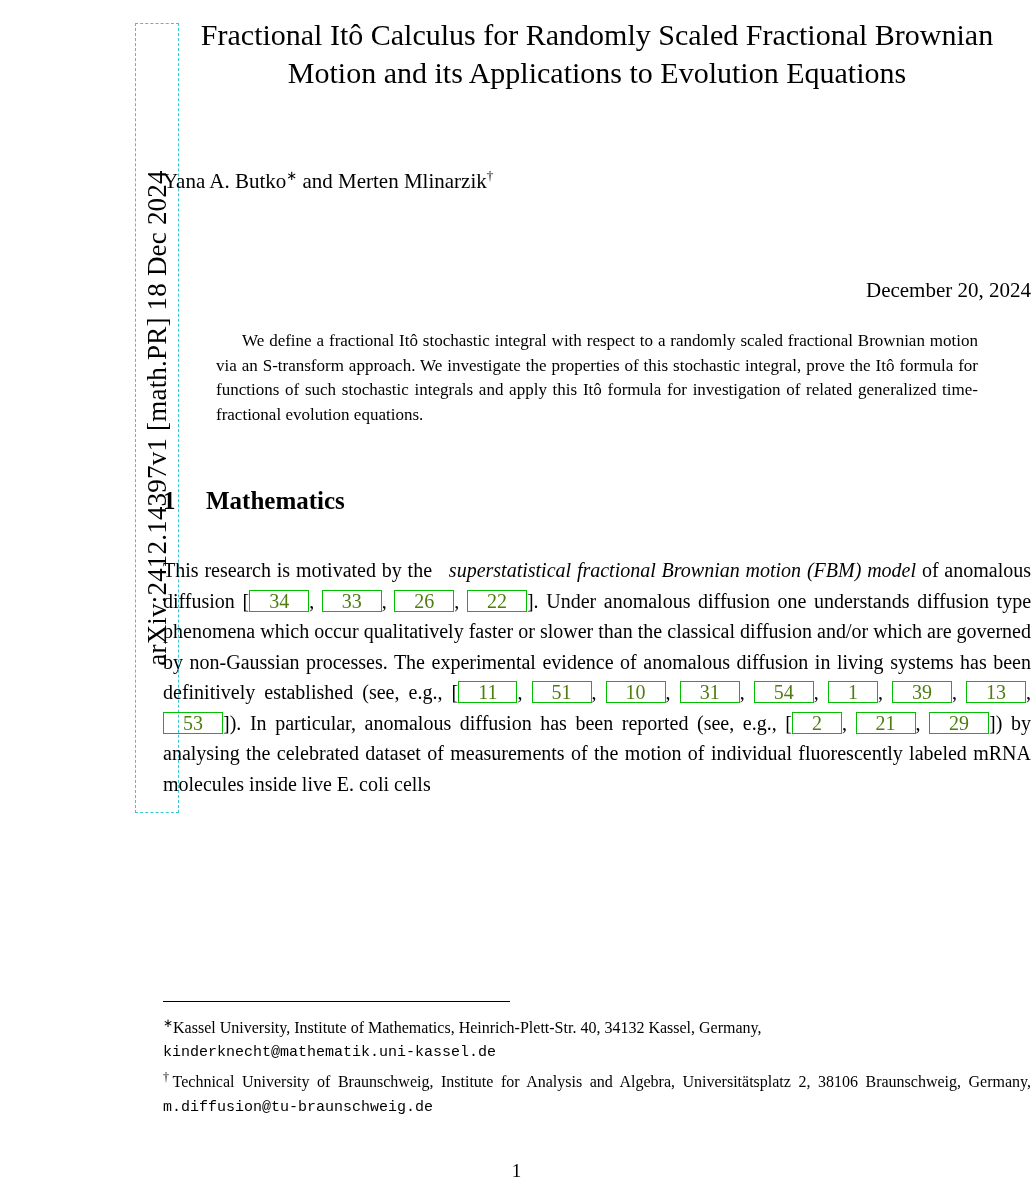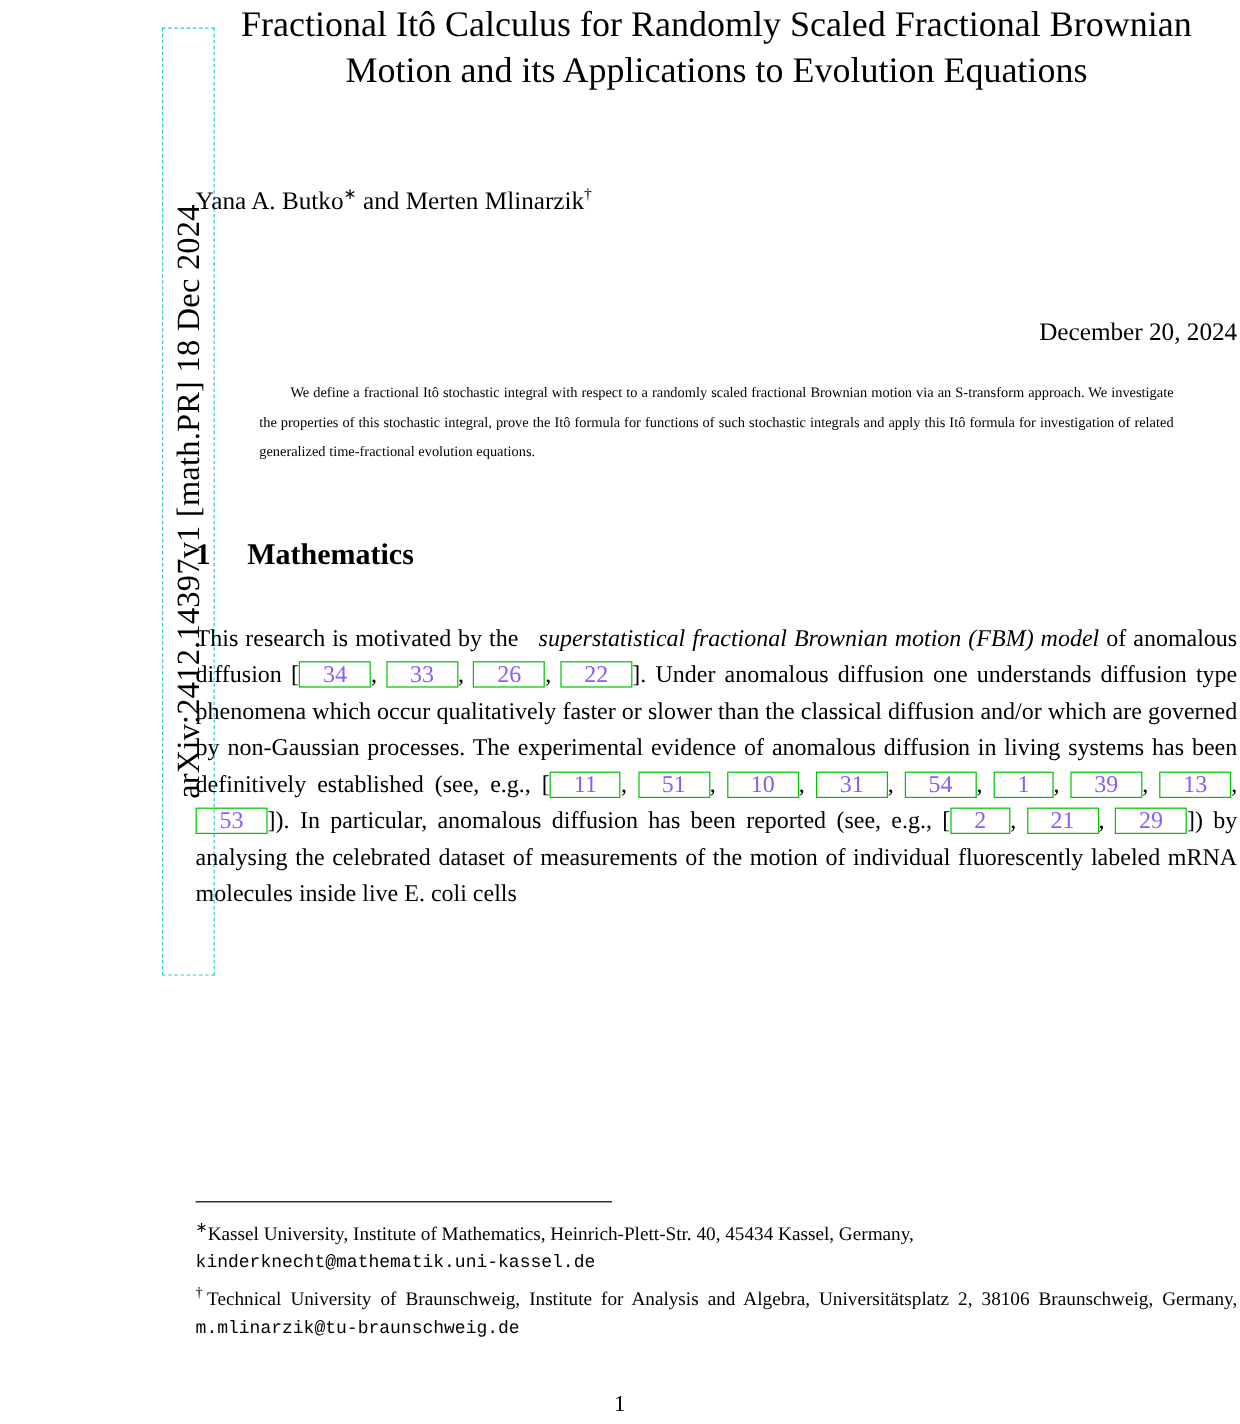"Fractional Itô Calculus for Randomly" .doc-title { padding-top: 2px -> 16px }
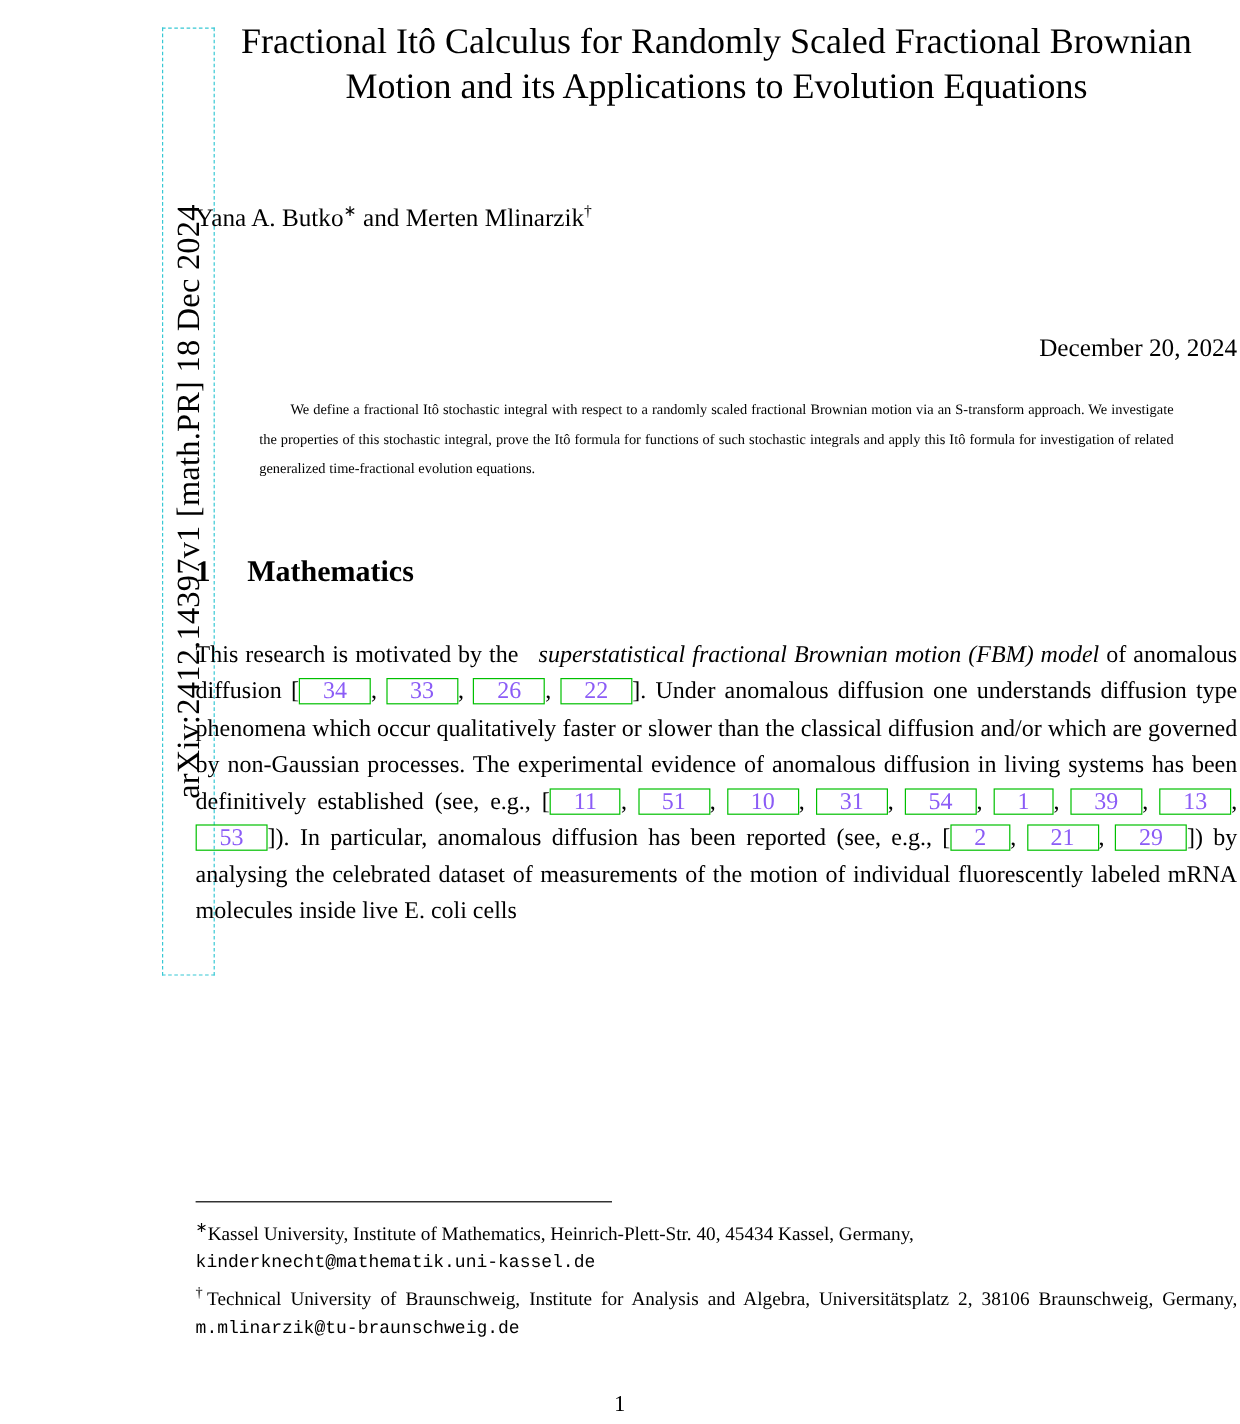"We define a fractional Itô" .abstract-body { font-size: 12px -> 17px }
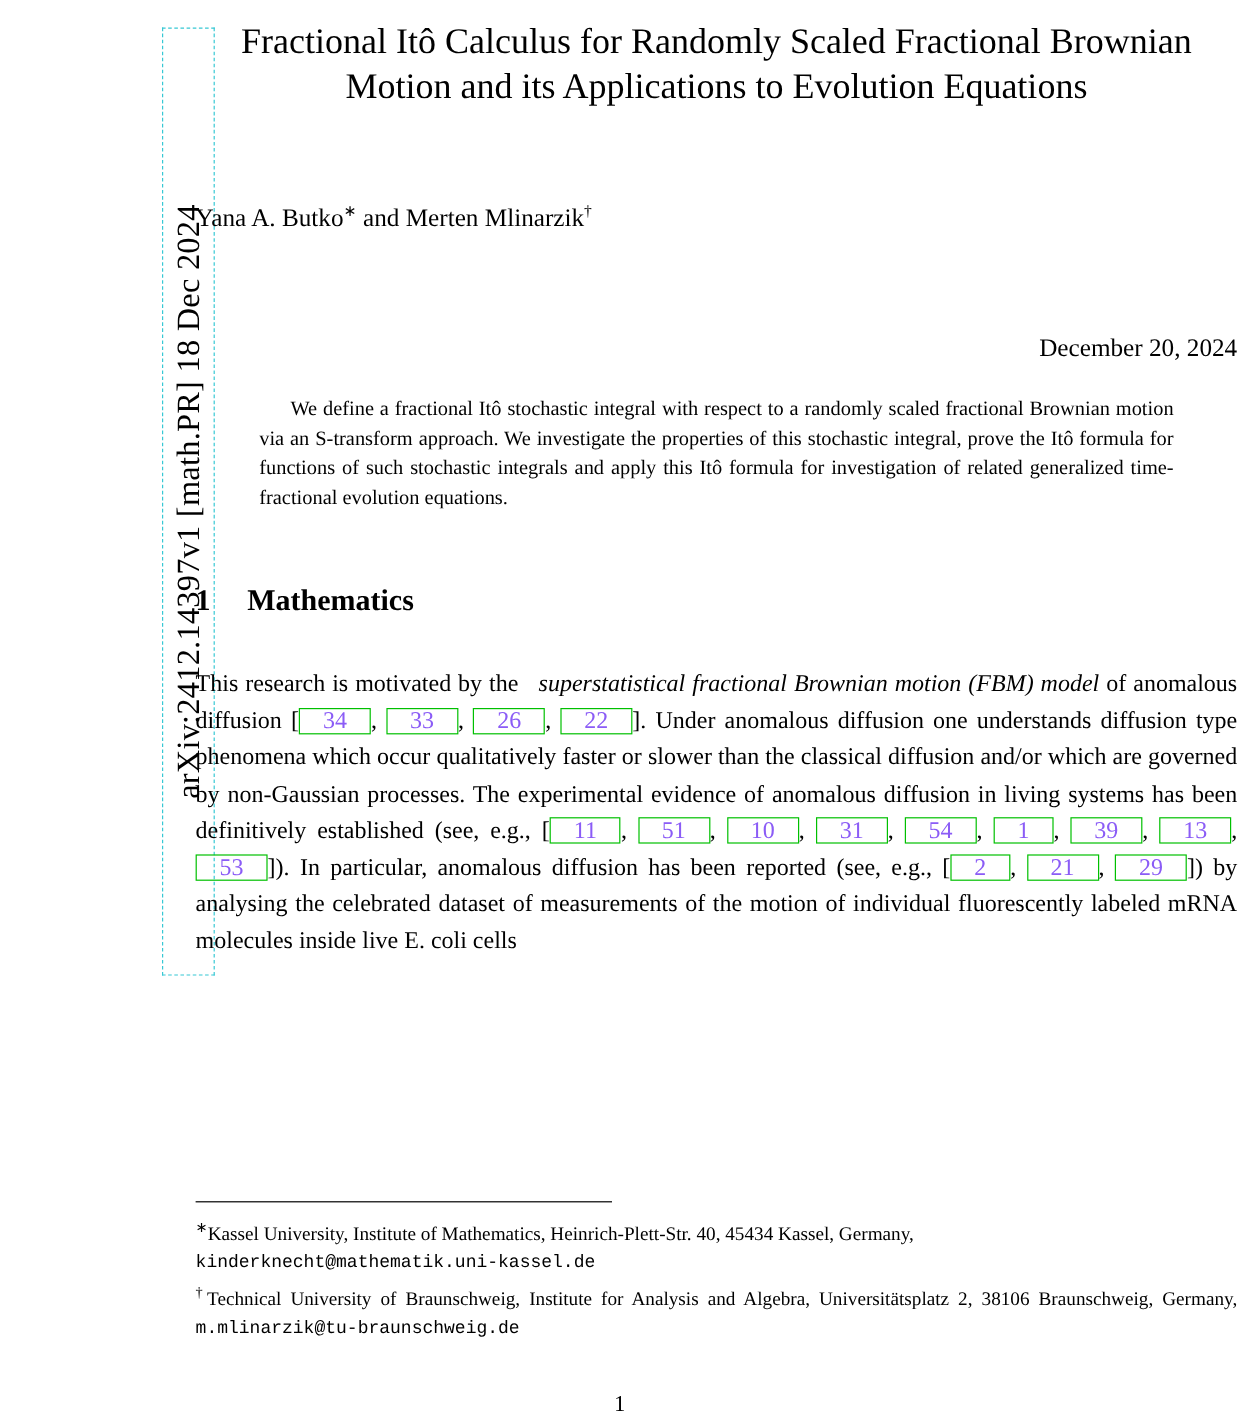"34" .cite { color: #8b5cf6 -> #4d7c0f }
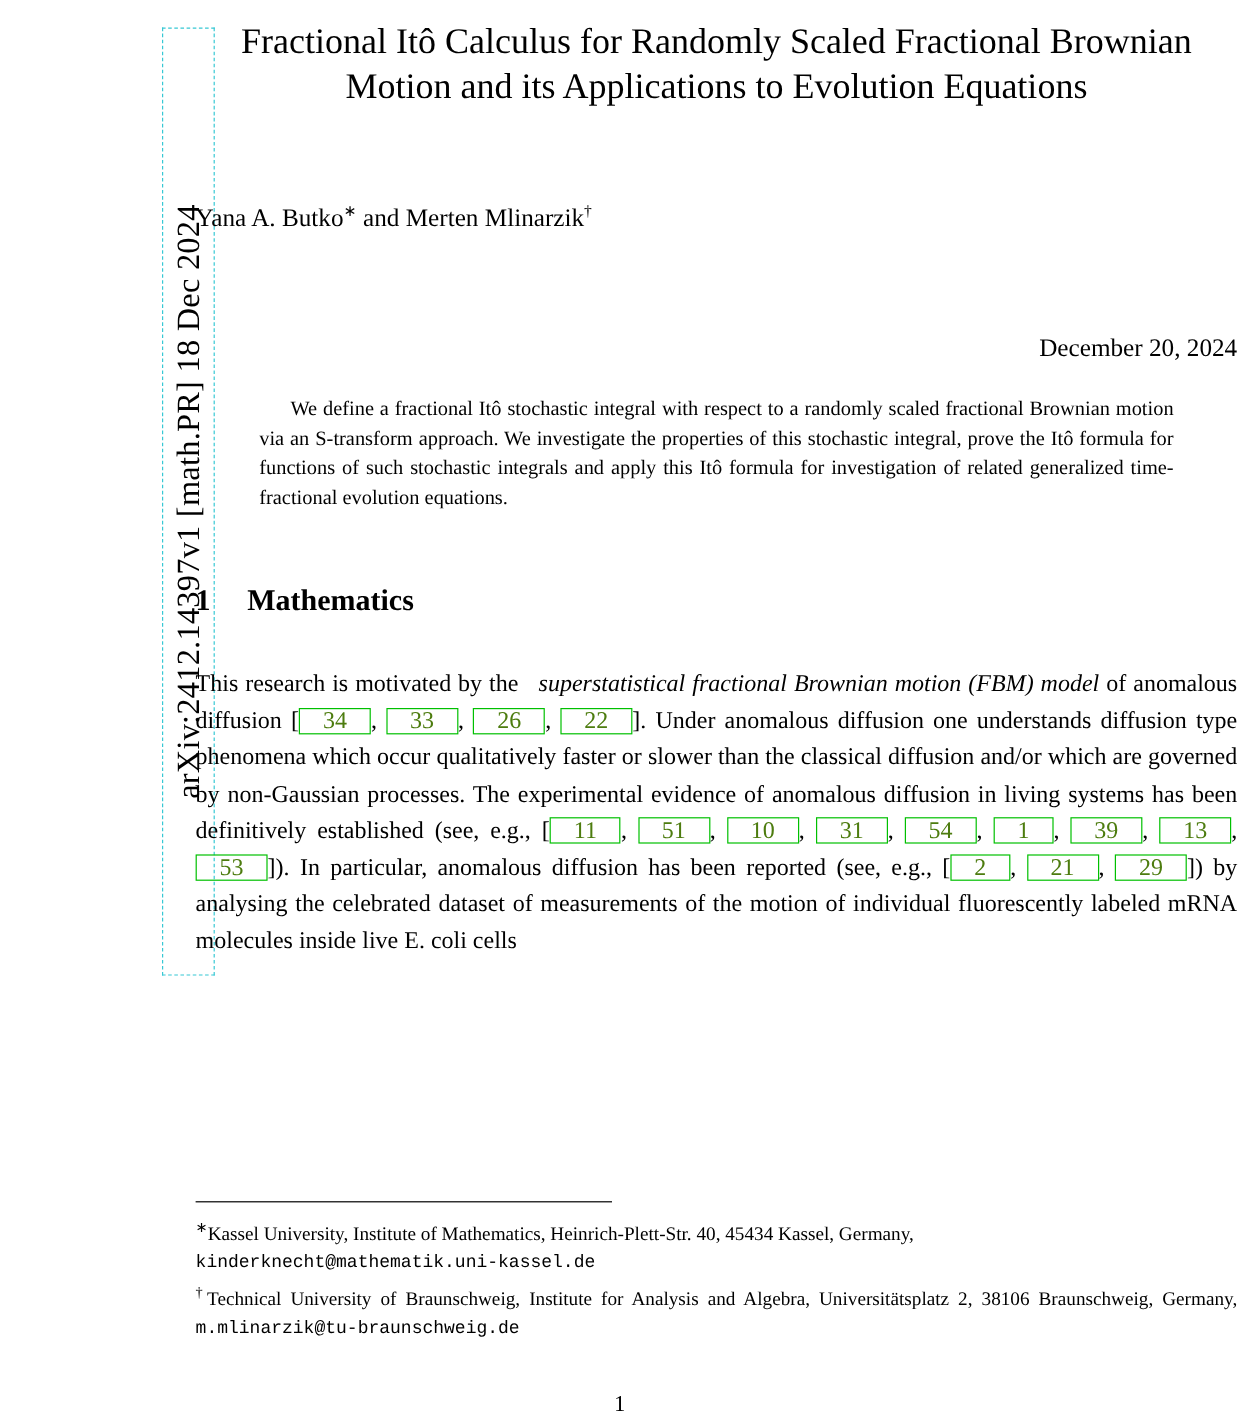"Kassel University, Institute of" span { text: 45434 -> 34132 }
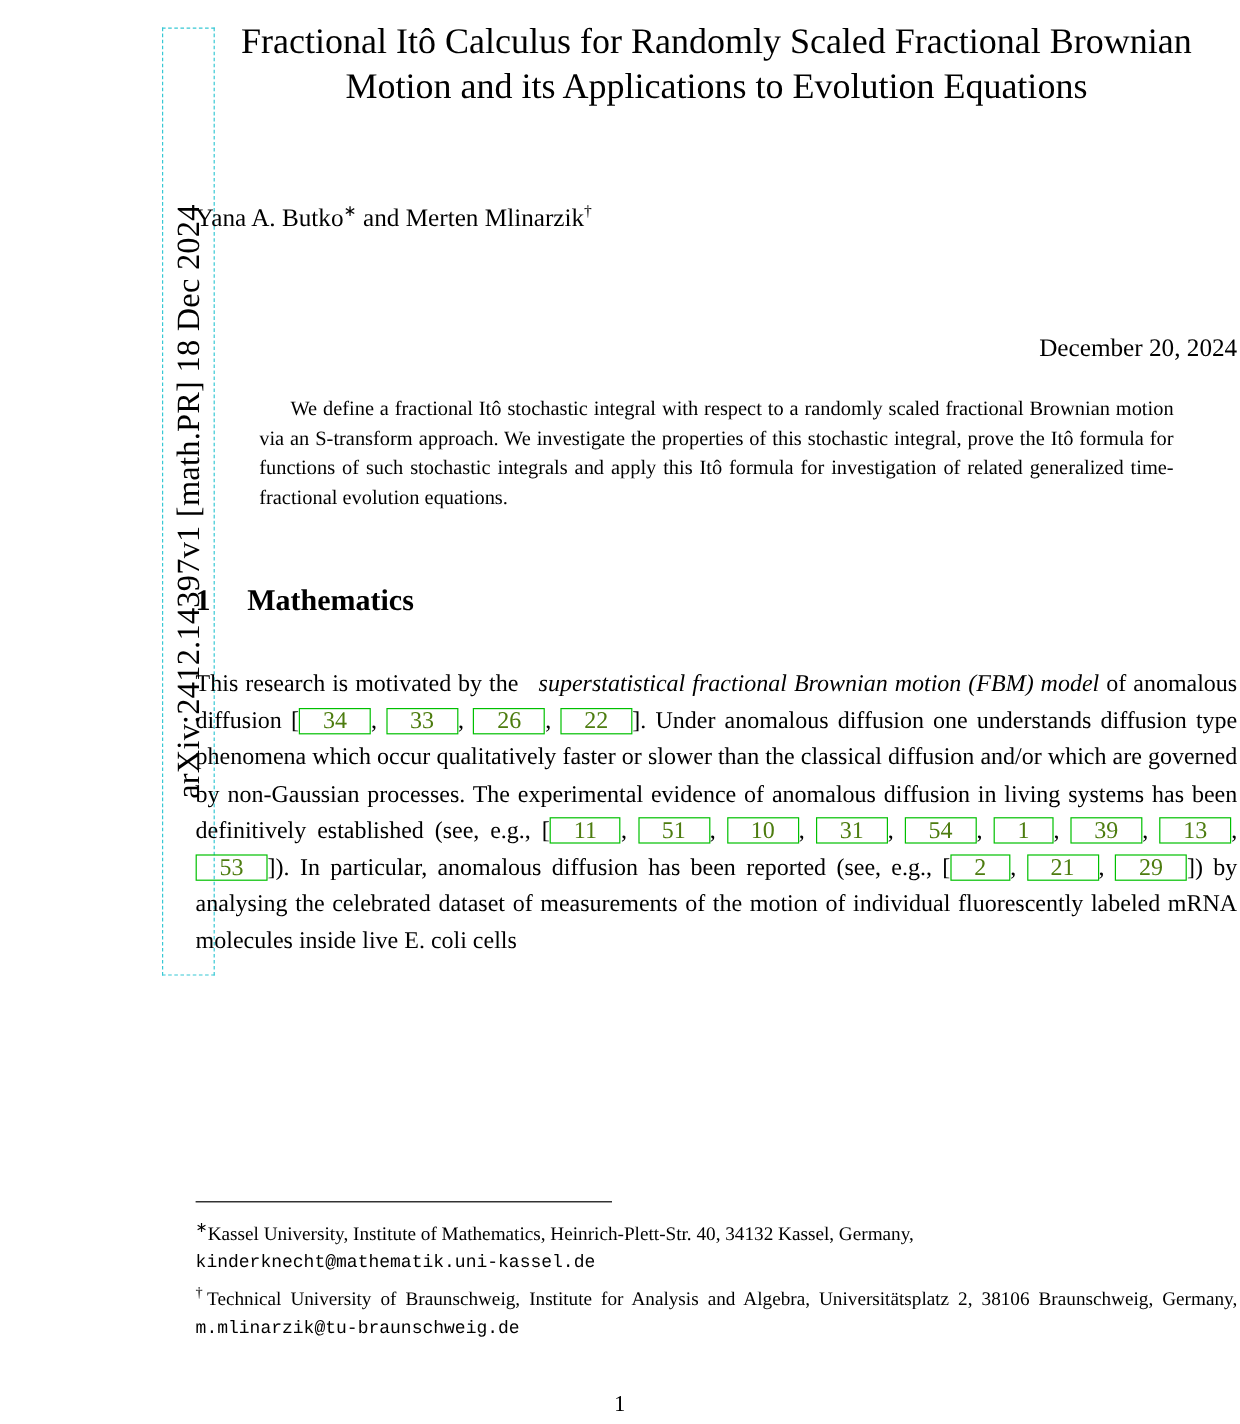"m.mlinarzik@tu-braunschweig.de" span.mono { text: m.mlinarzik@tu-braunschweig.de -> m.diffusion@tu-braunschweig.de }
